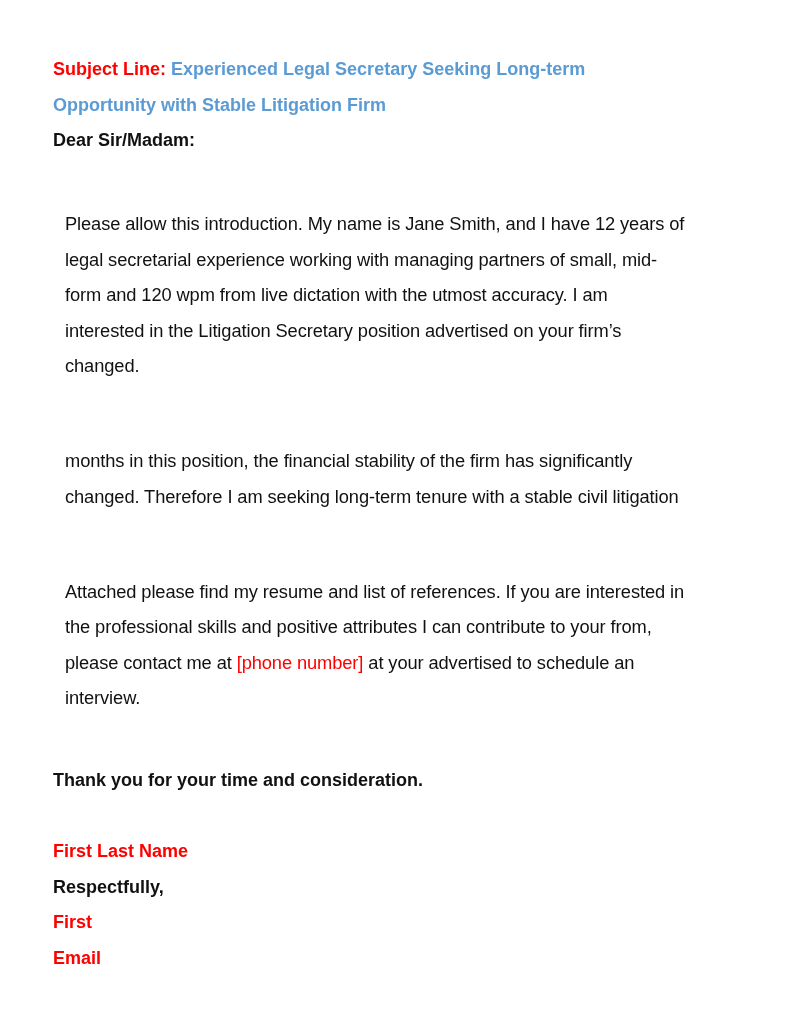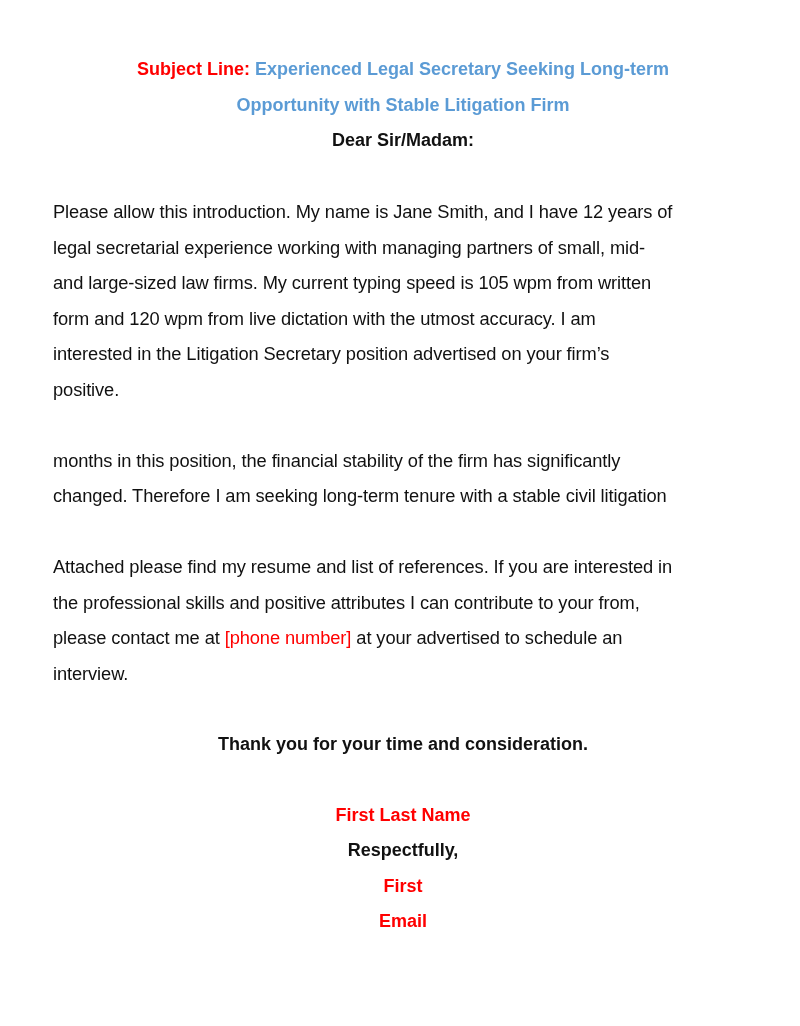"Subject Line: Experienced Legal" .bold { text-align: center -> none }
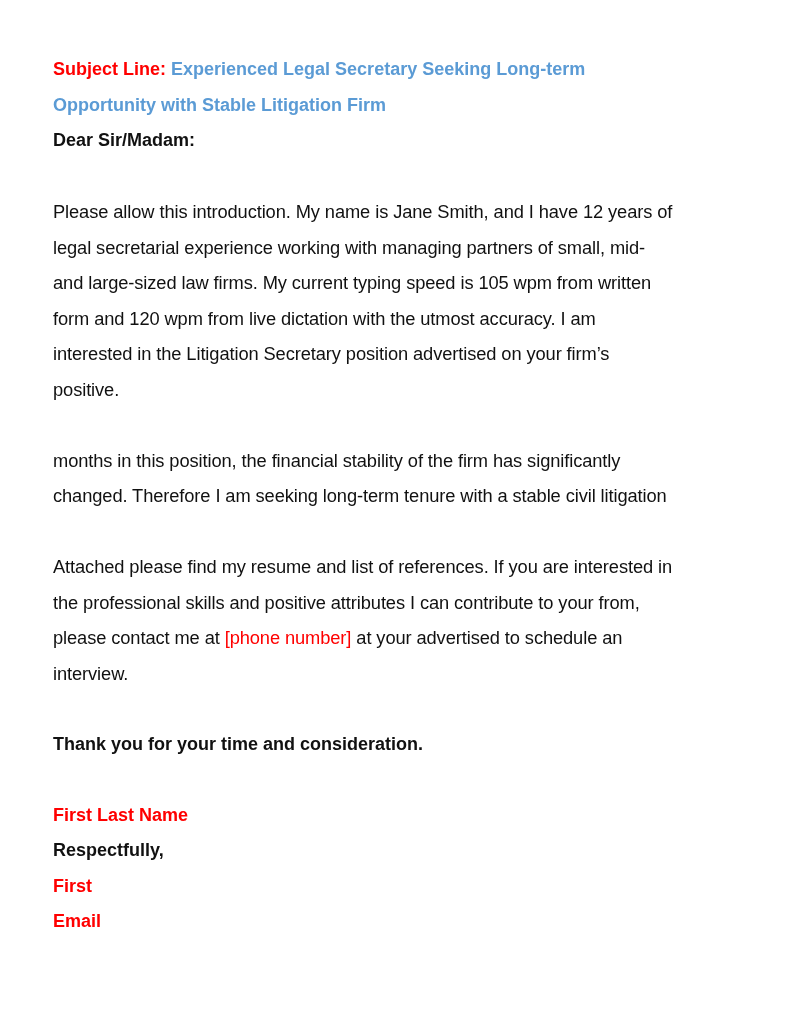"Please allow this introduction. My" .para { margin: 0 -> 12px }
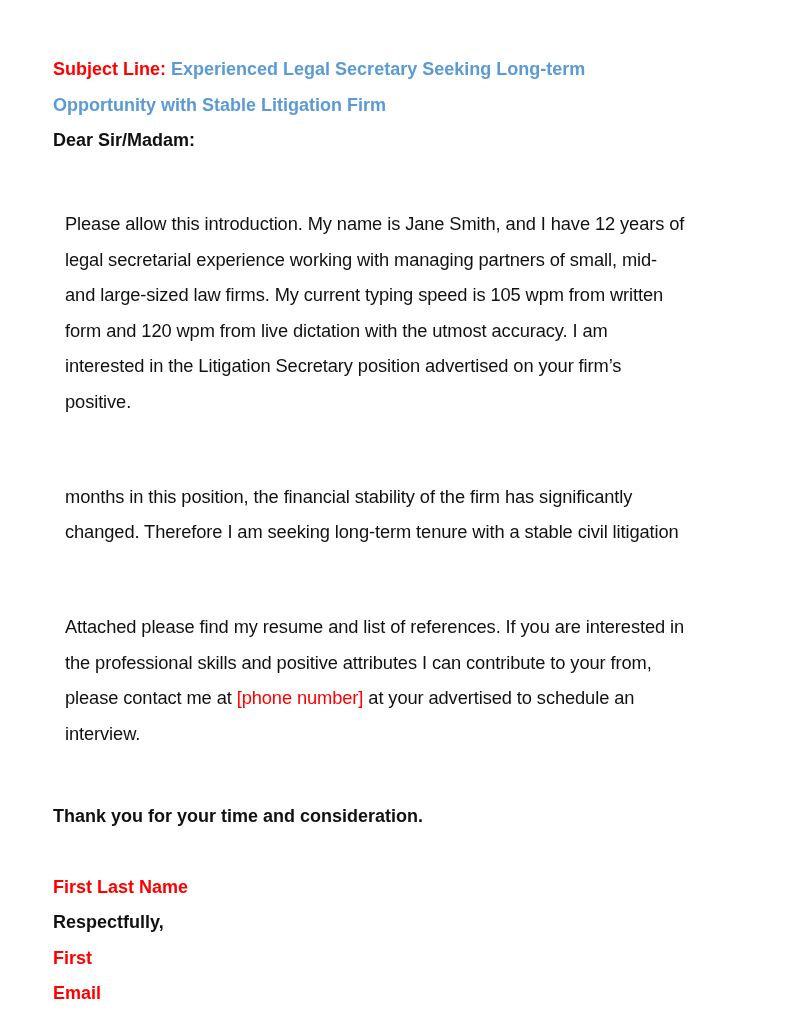"and large-sized law firms. My" div.line { html: <div>and large-sized law firms. My current typing speed is 105 wpm from written</div> -> none }
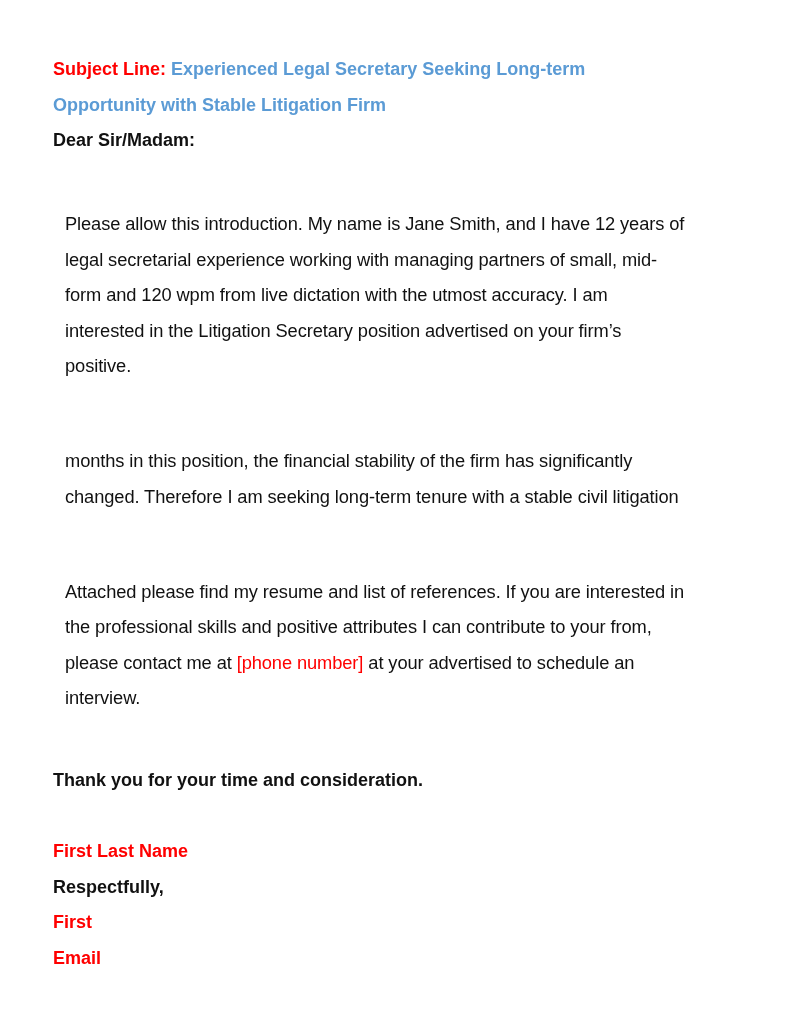"positive." div.line { text: positive -> changed }
